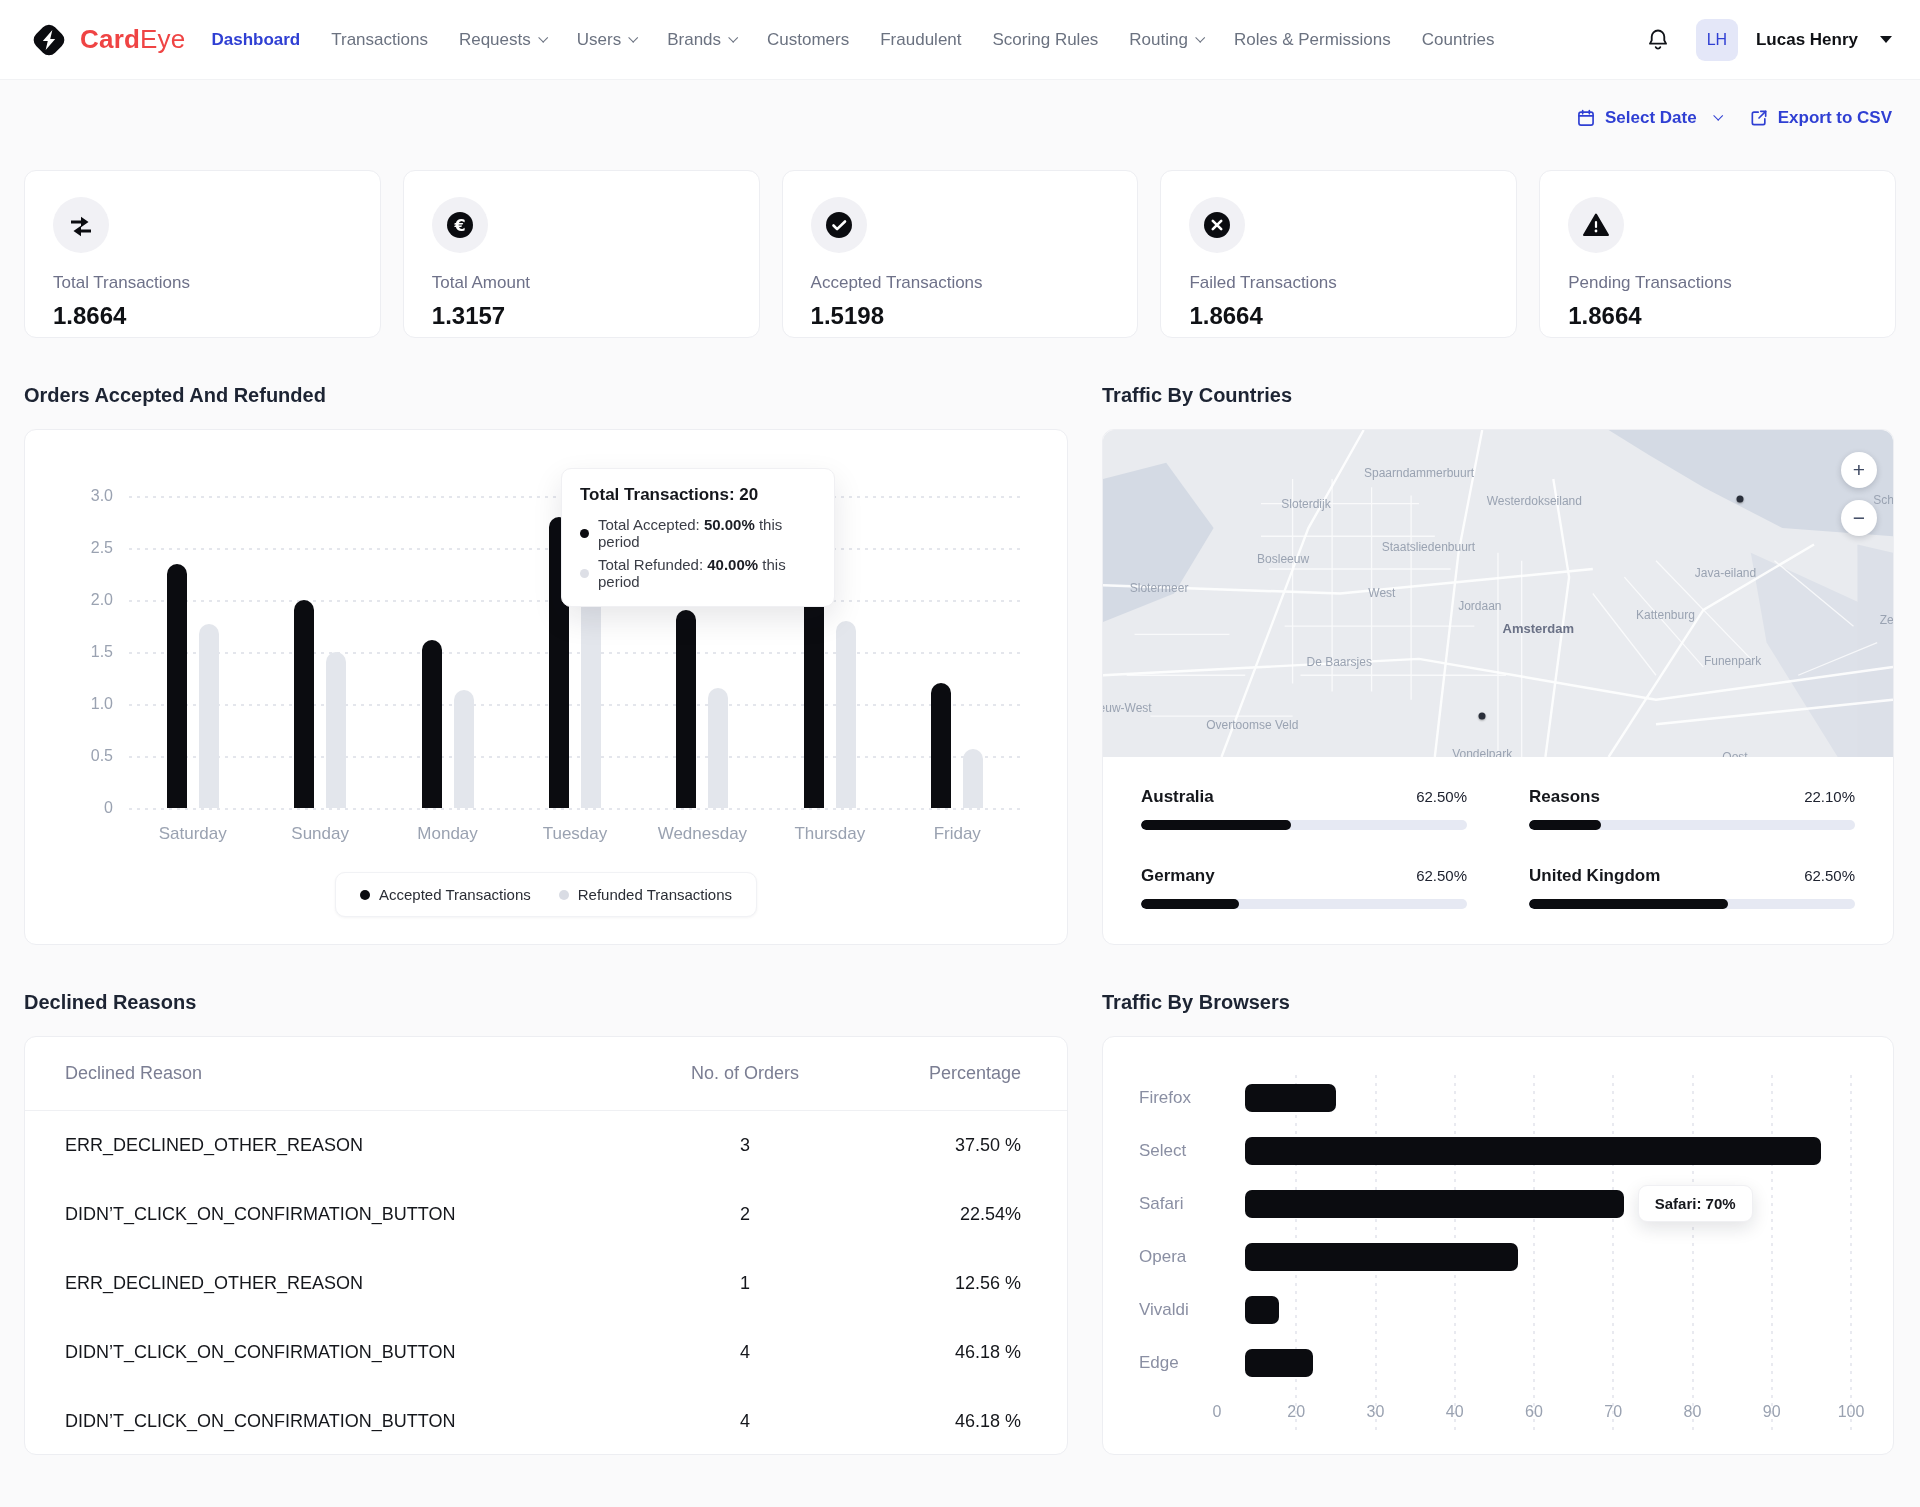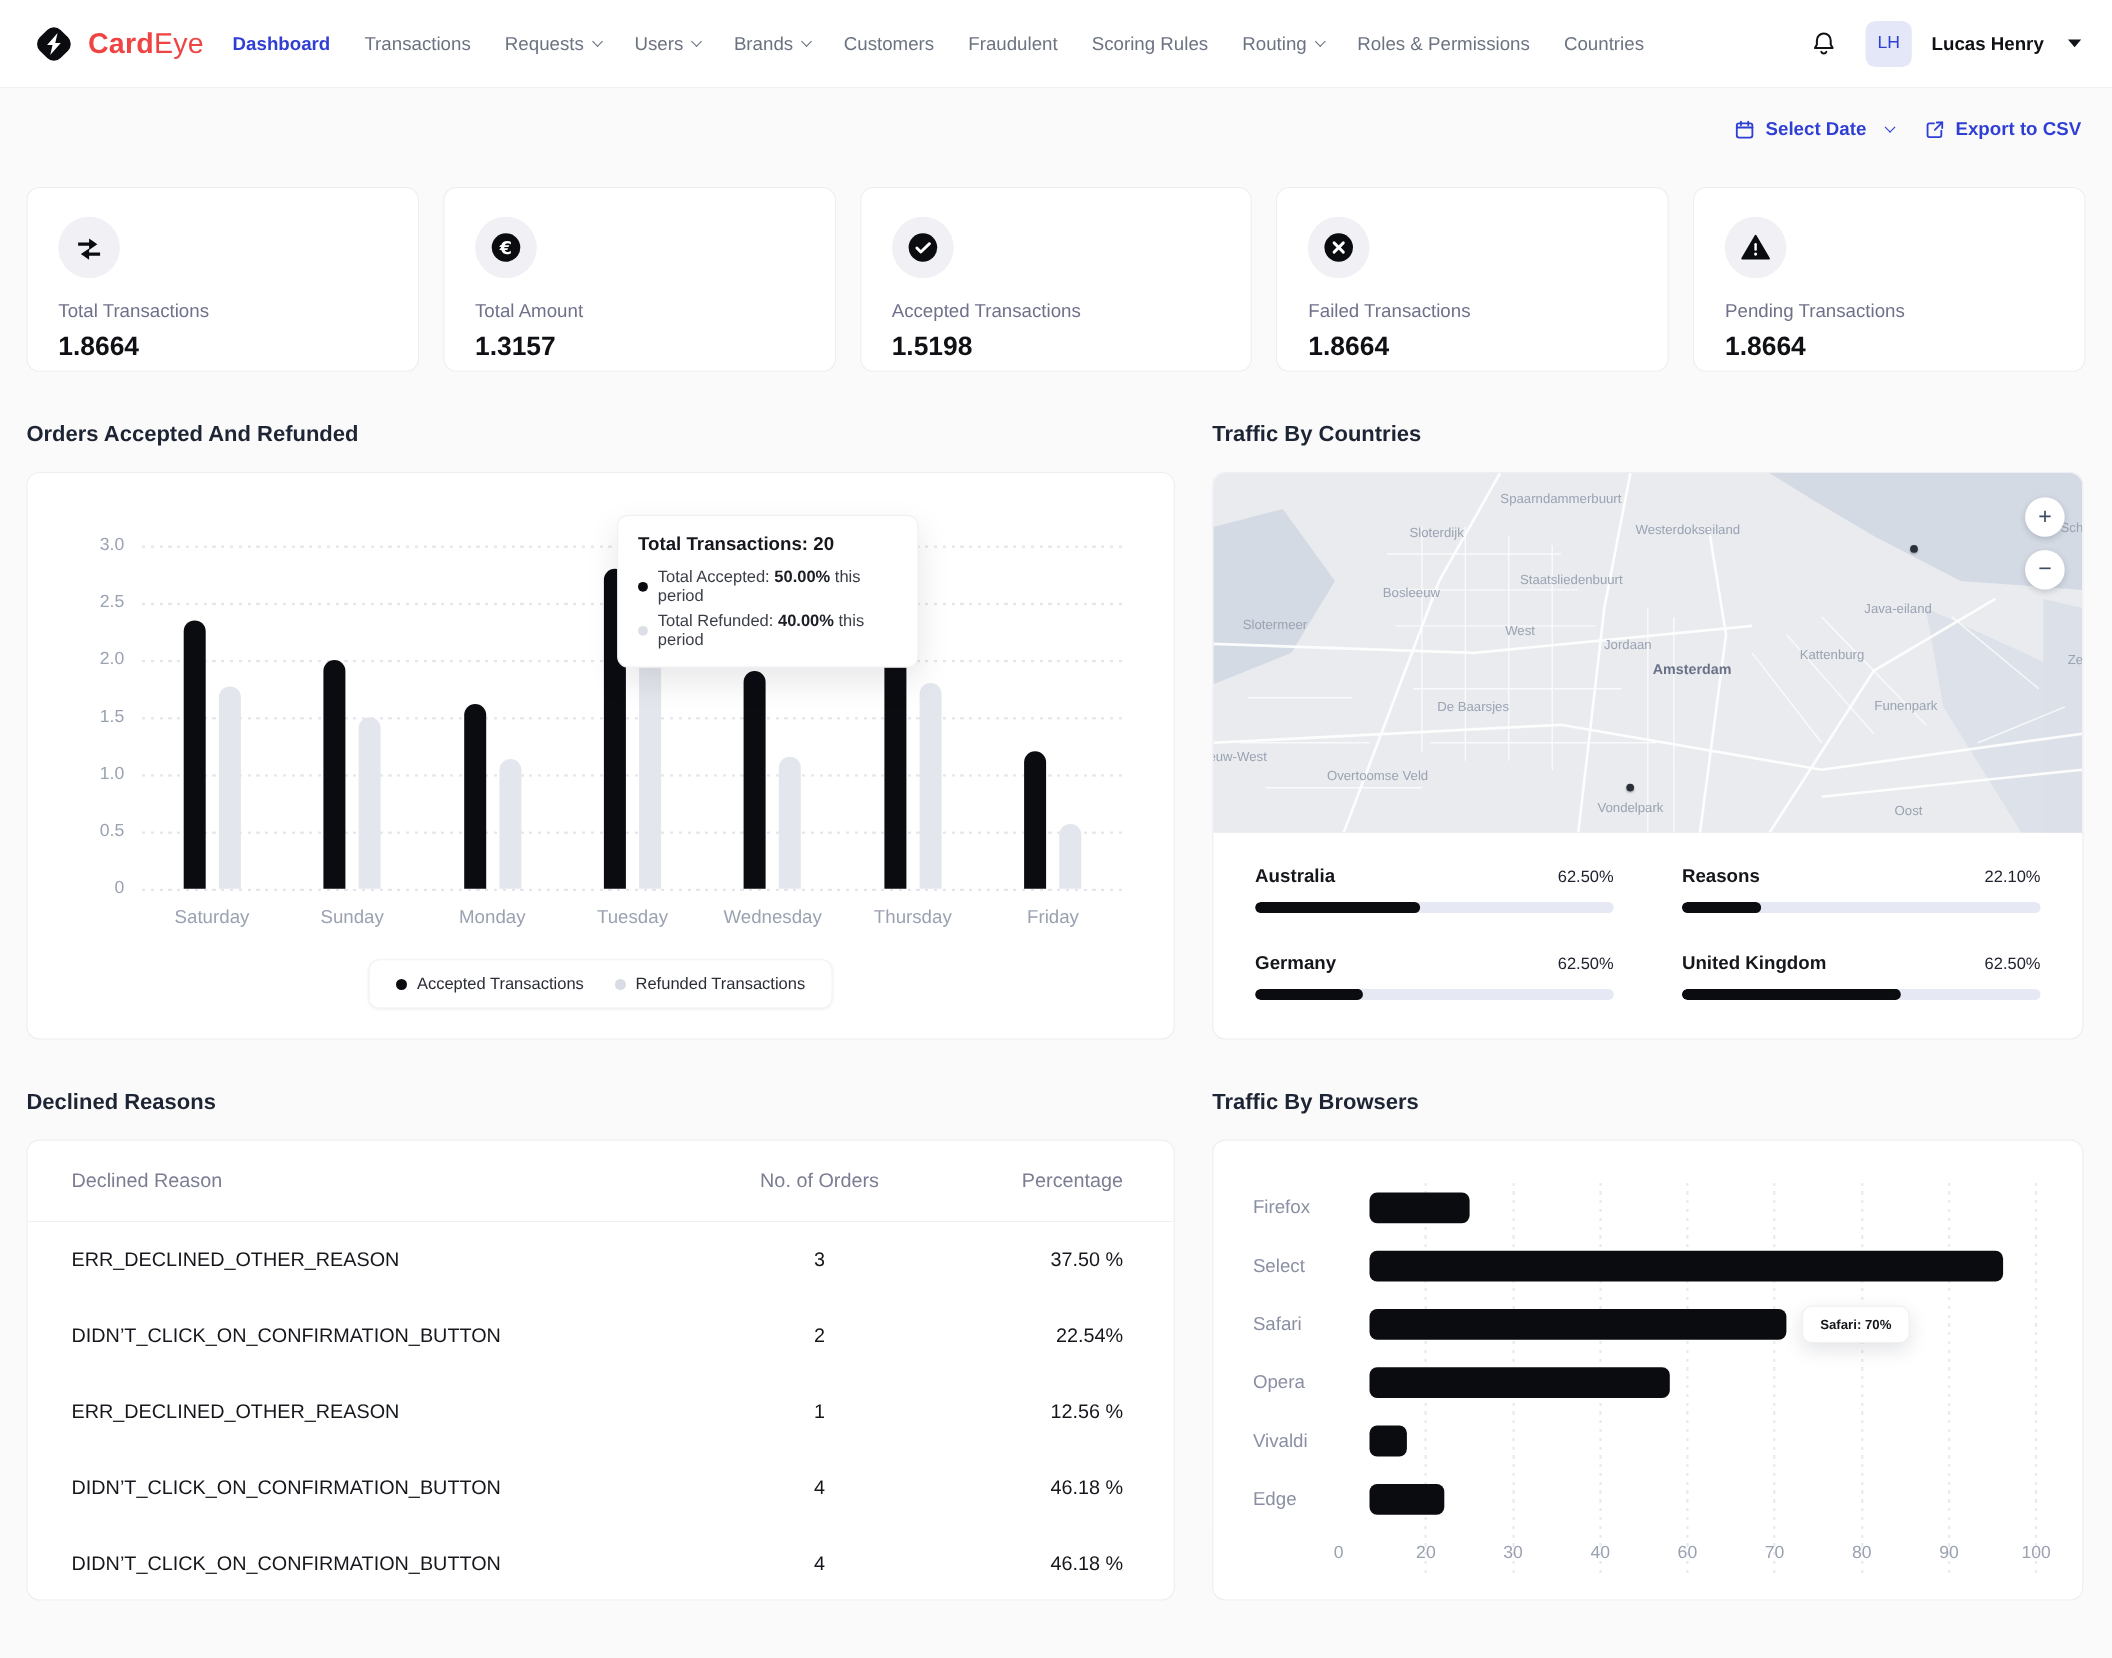"Spaarndammerbuurt" .map-label { margin-top: none -> 20px }
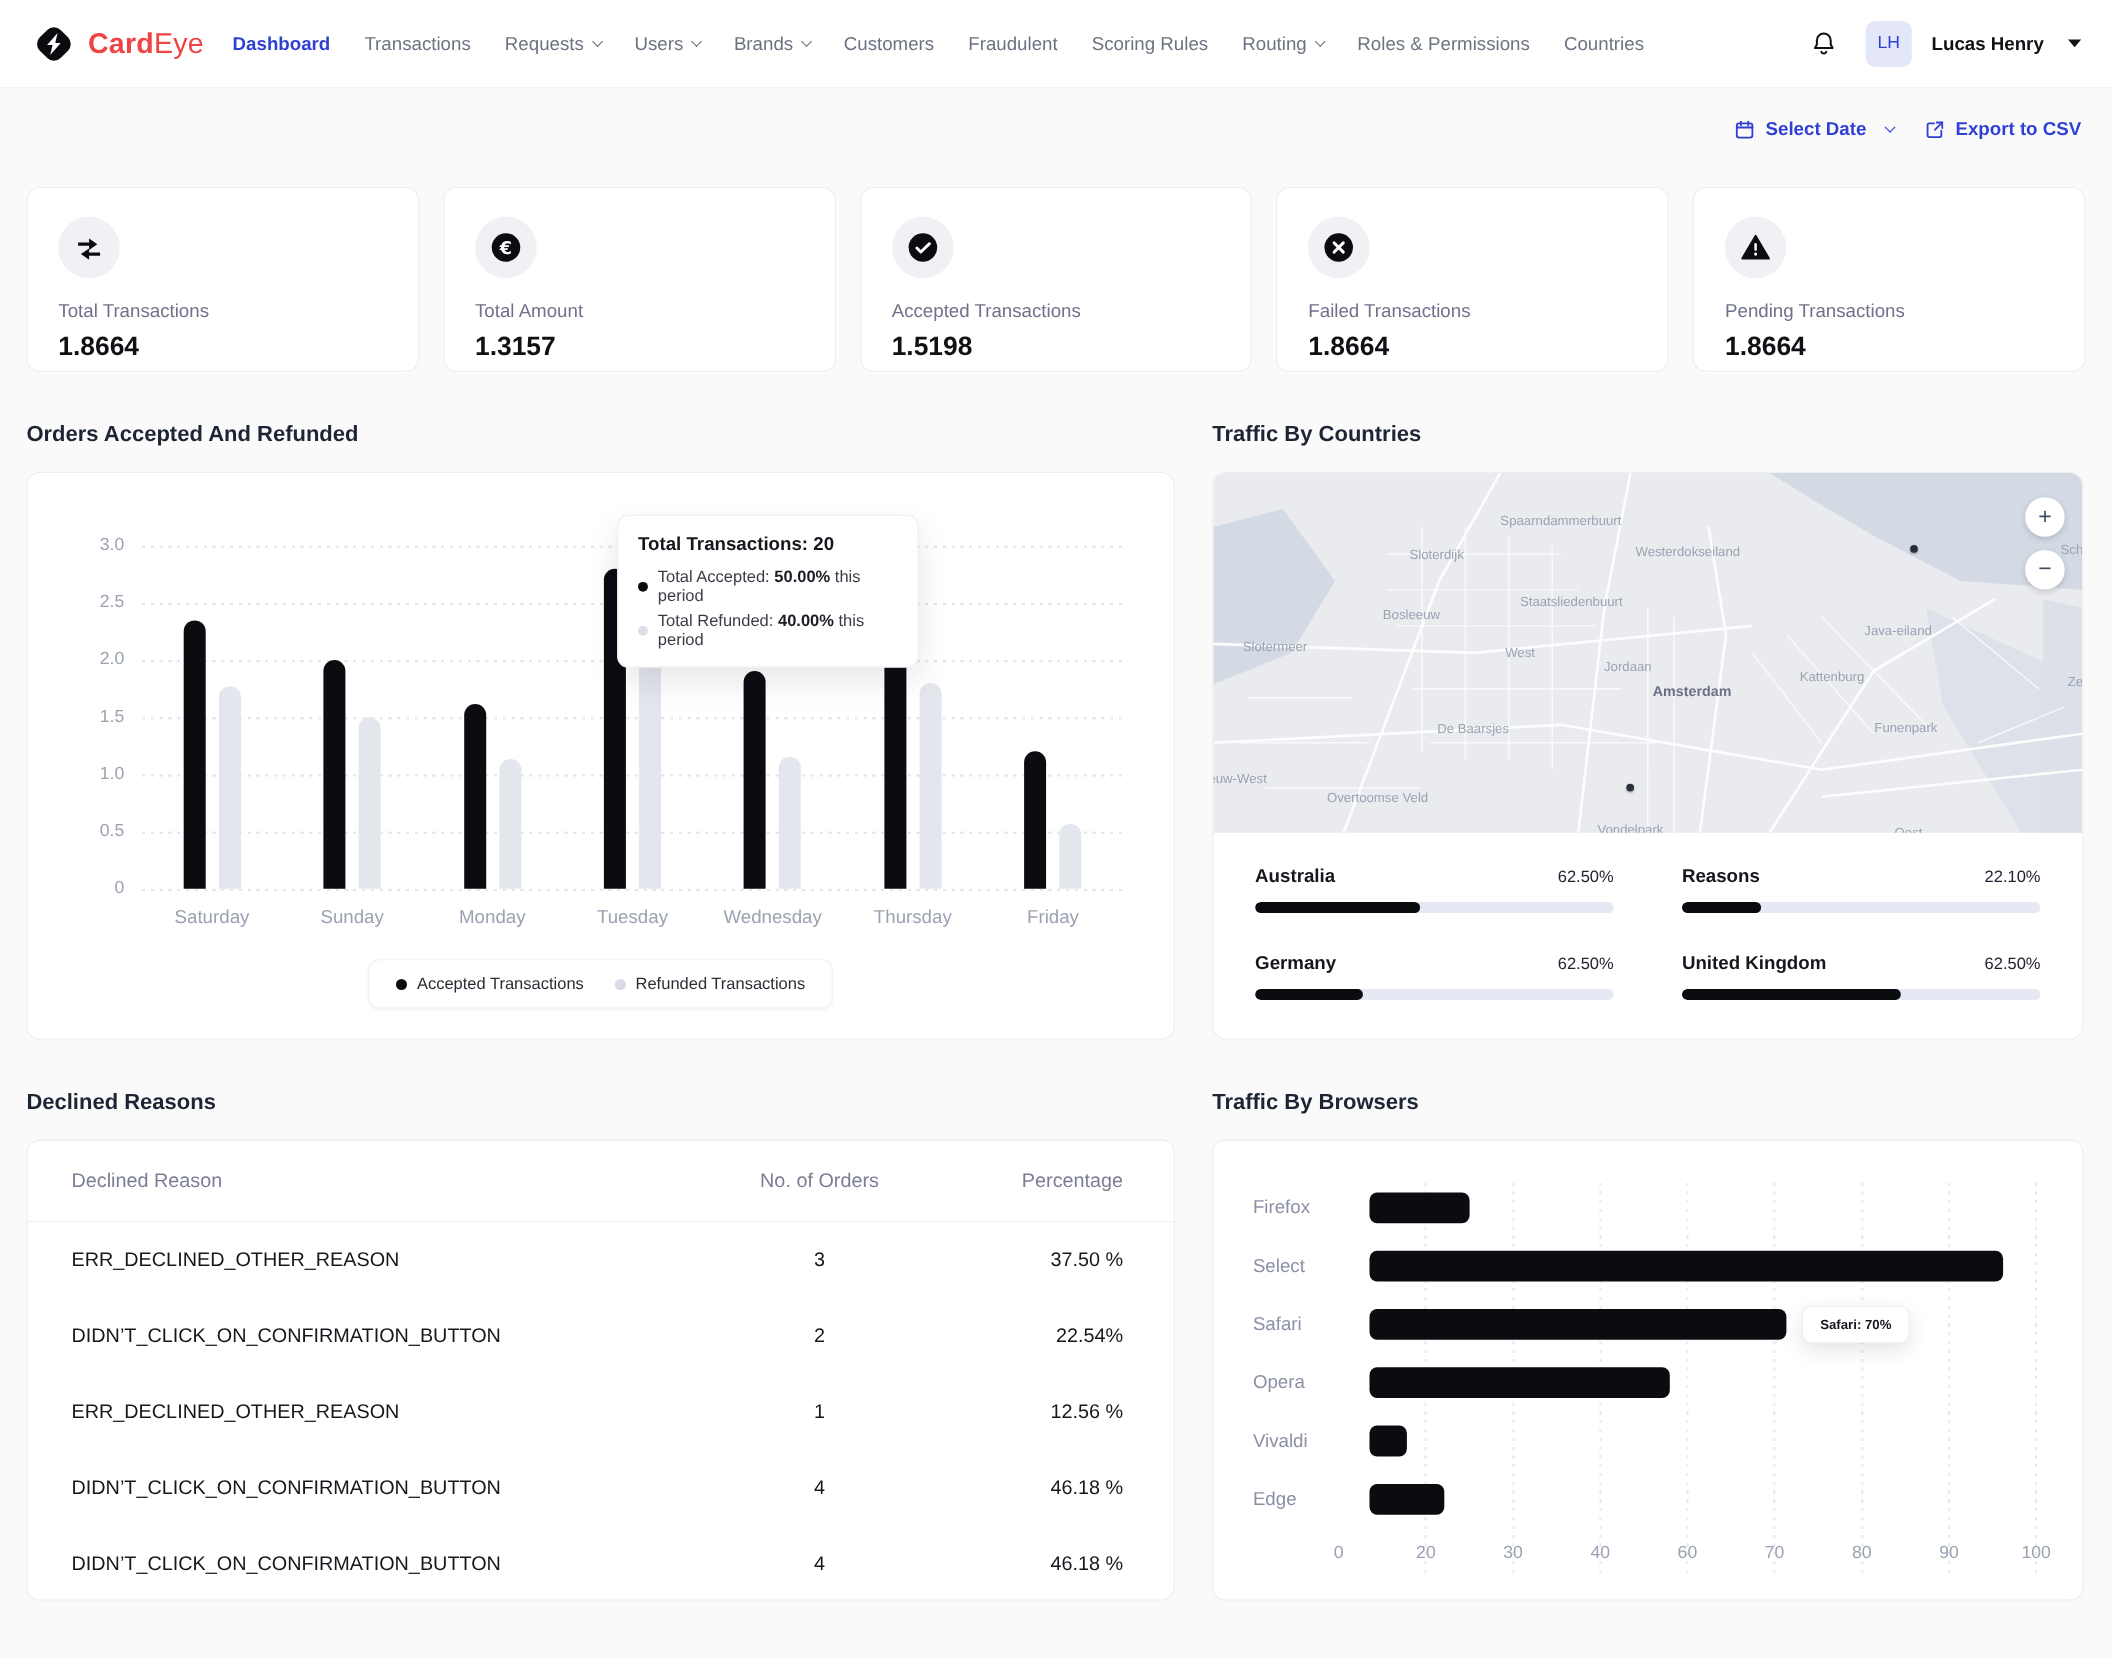"Safari: 70%" .htip { font-size: 12px -> 15px }
